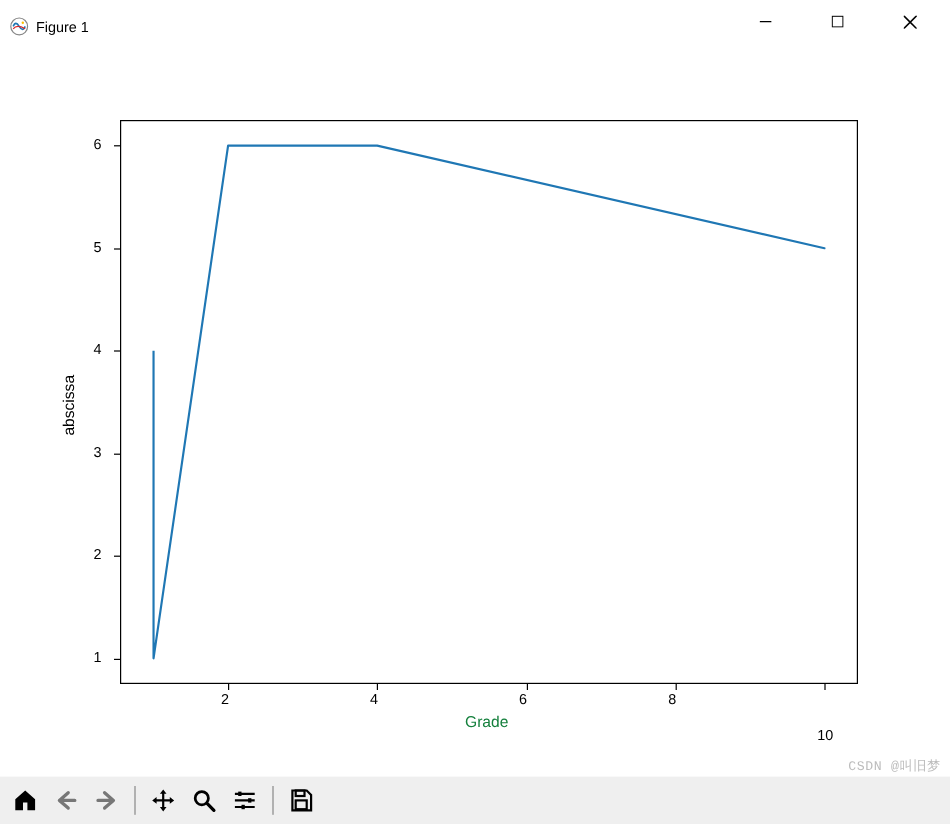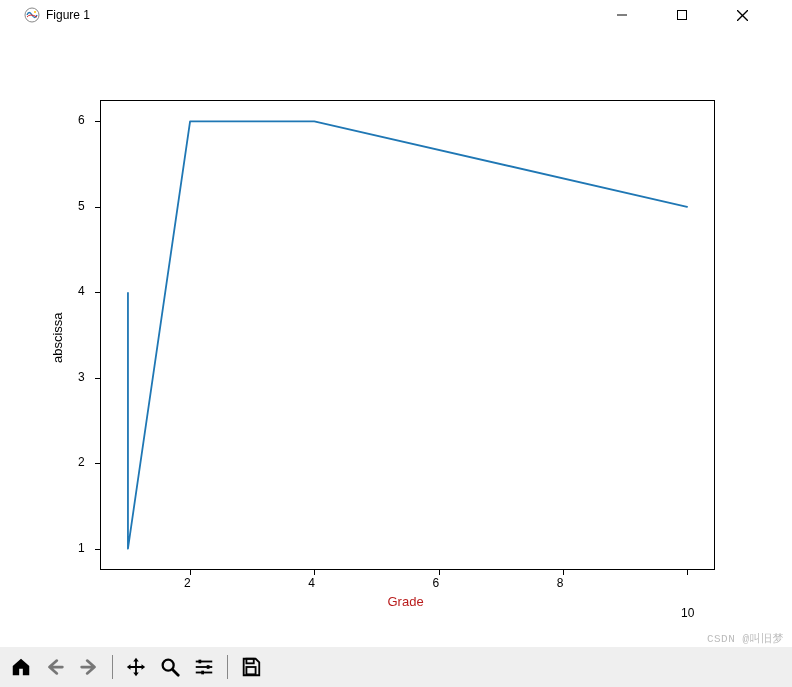"Figure 1" .titlebar { align-items: center -> flex-end; padding: 0 24px -> 0 8px }
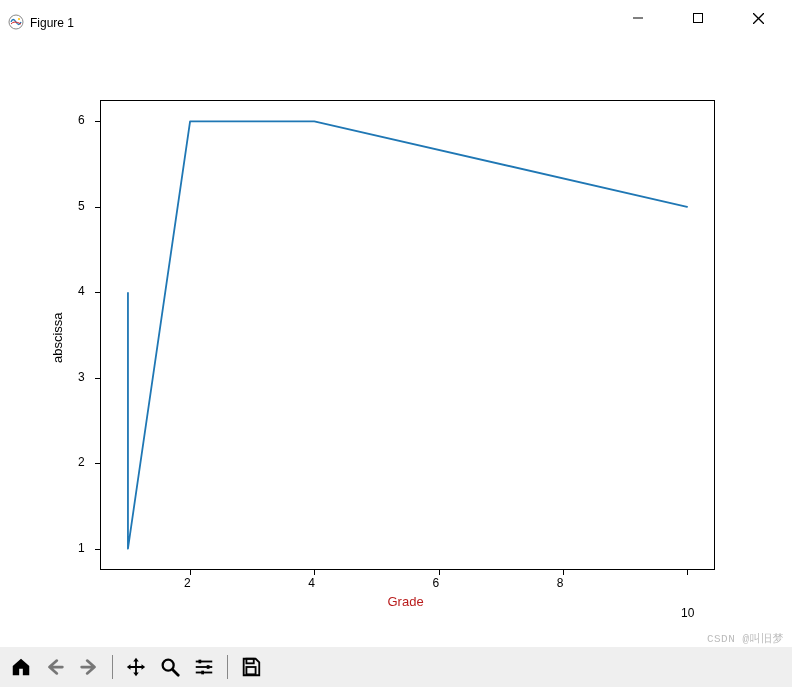"Grade" .axis-label { color: #b91c1c -> #15803d }
